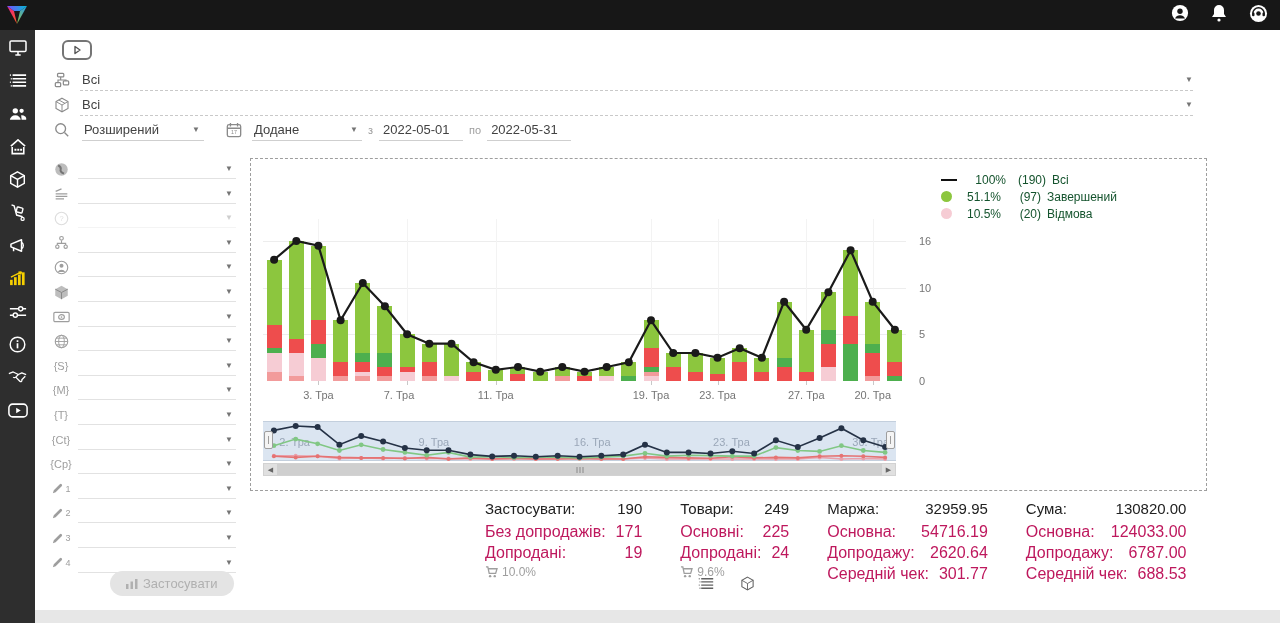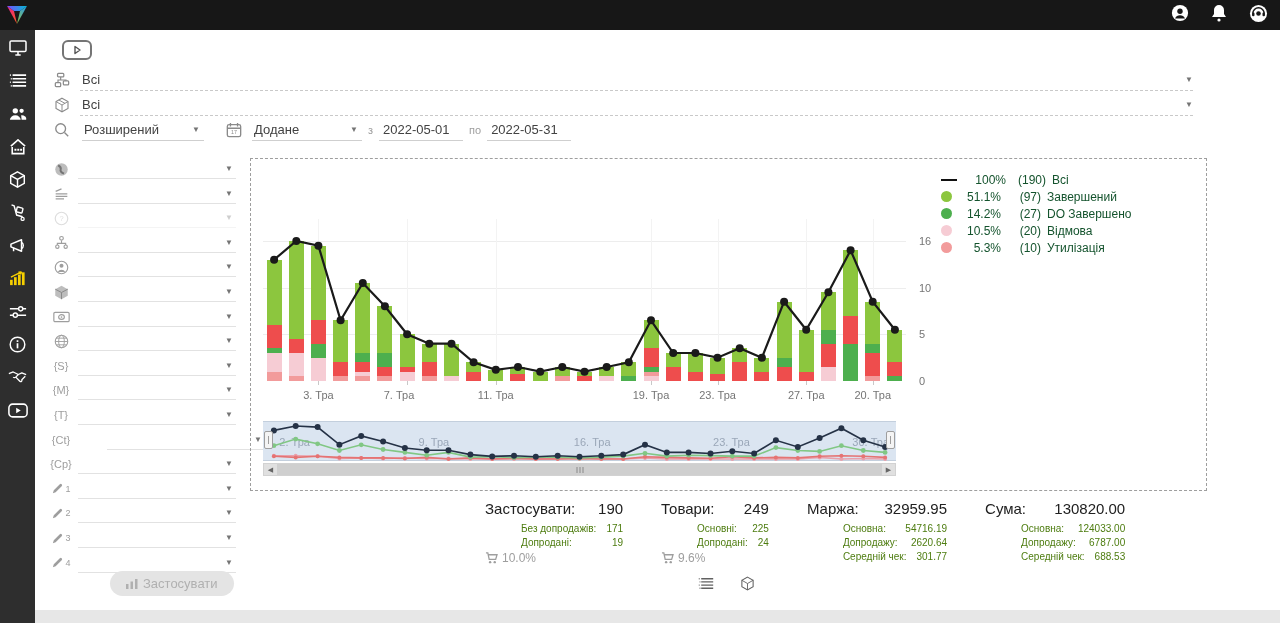"14.2%" div.lg-item { html: <div> <span></span> <span>14.2%</span> <span>(27)</span> <span>DO Завершено</span> </div> -> none }
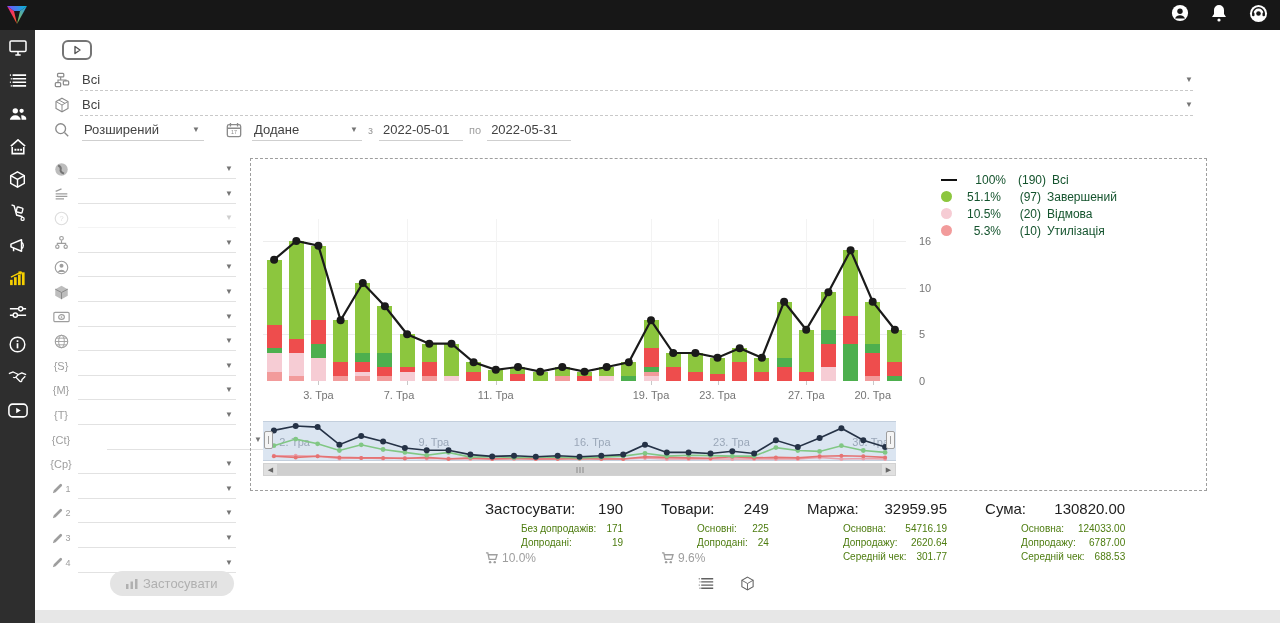"5.3%" div.lg-item { html: <div> <span></span> <span>5.3%</span> <span>(10)</span> <span>Утилізація</span> </div> -> none }
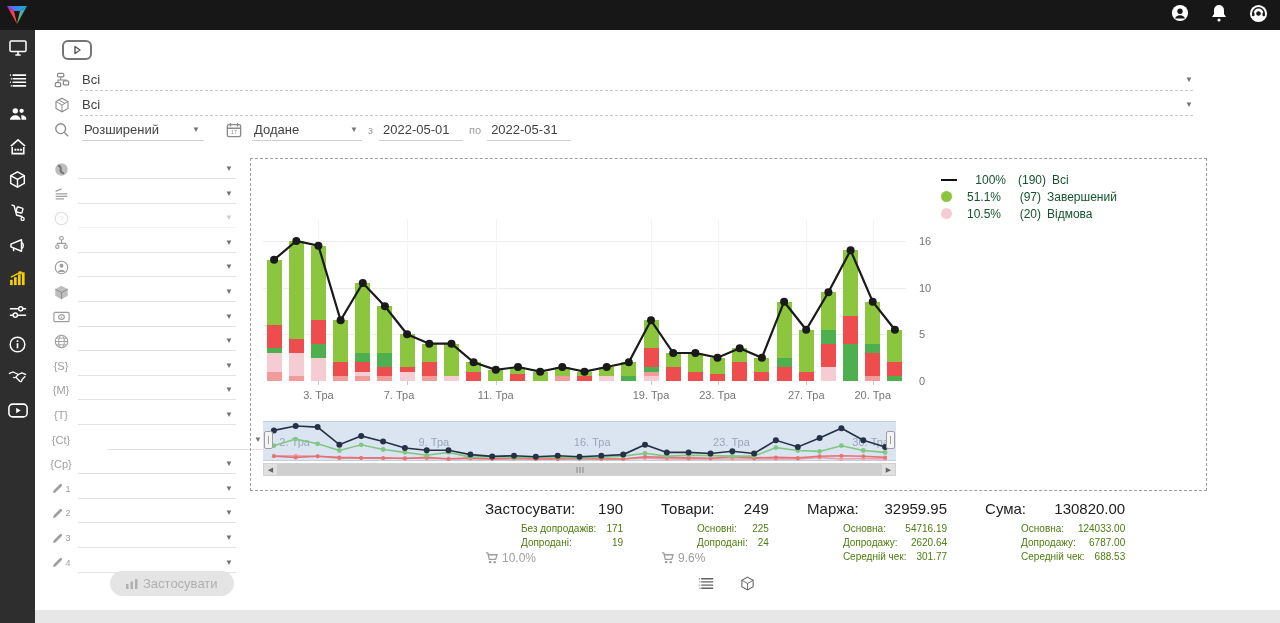"{Ct}" div.lrow { gap: 29px -> none }
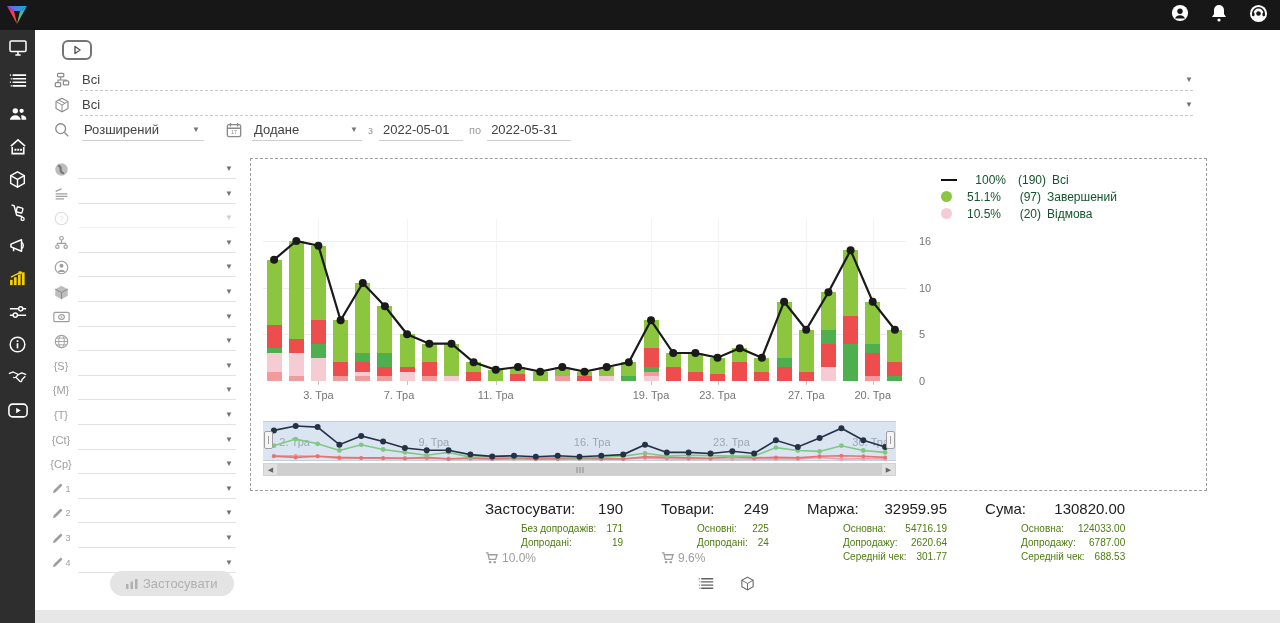"Без допродажів:" .stat-row { color: #4d7c0f -> #be185d; font-size: 10px -> 16px; margin-left: 36px -> none }
